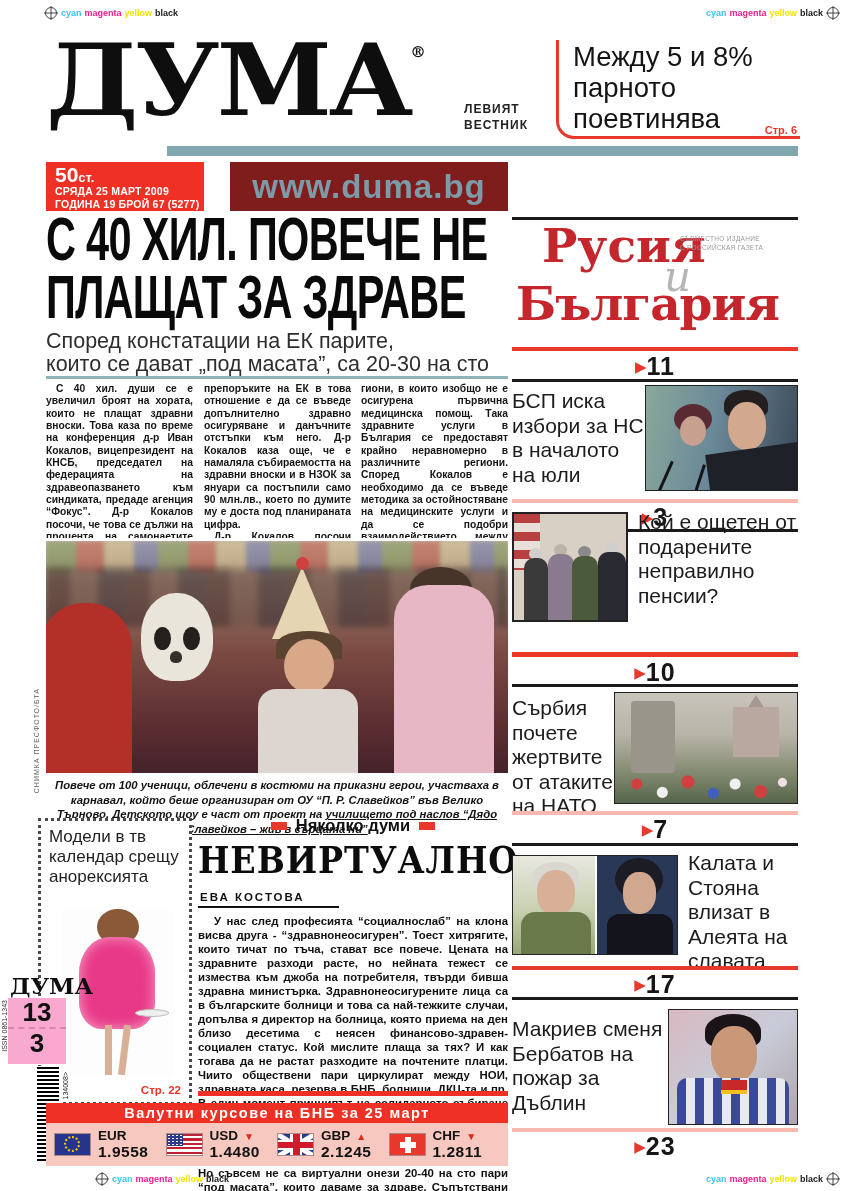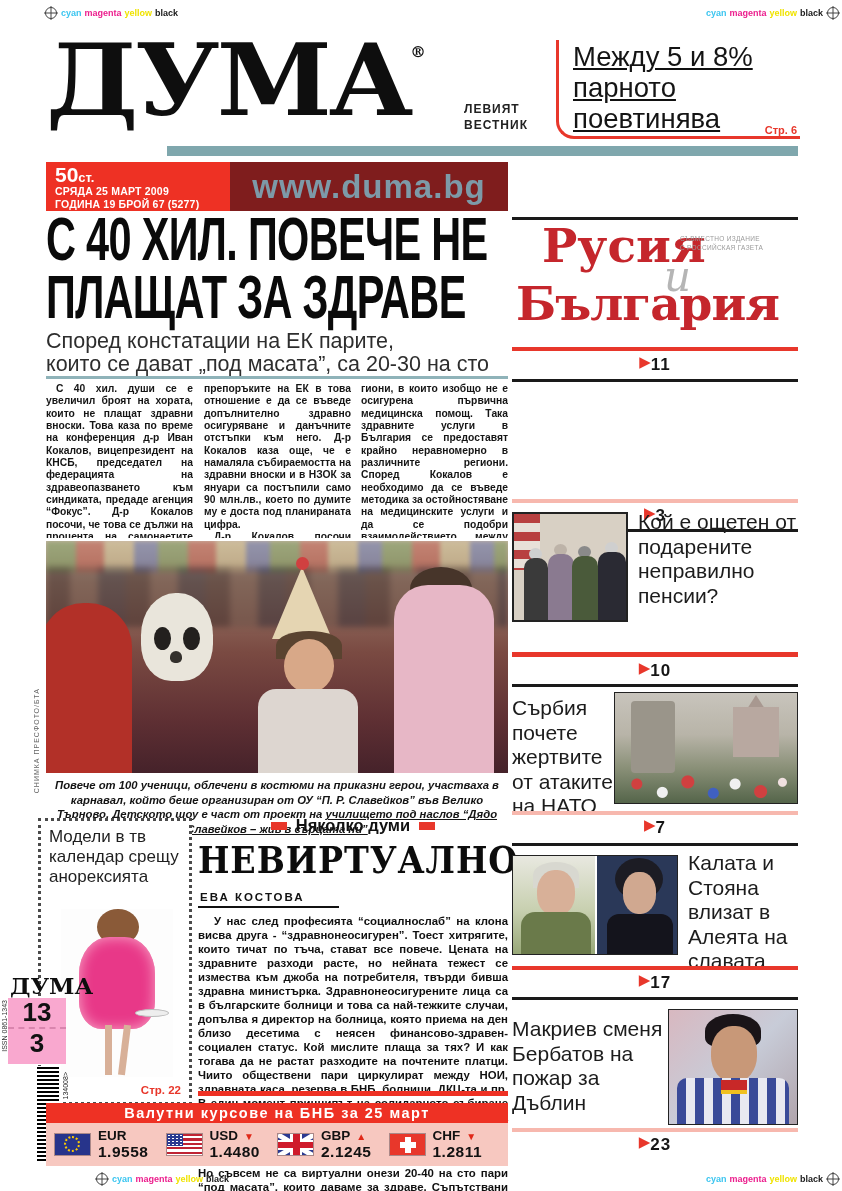"Между 5 и 8%" #promo { text-decoration: underline -> none }
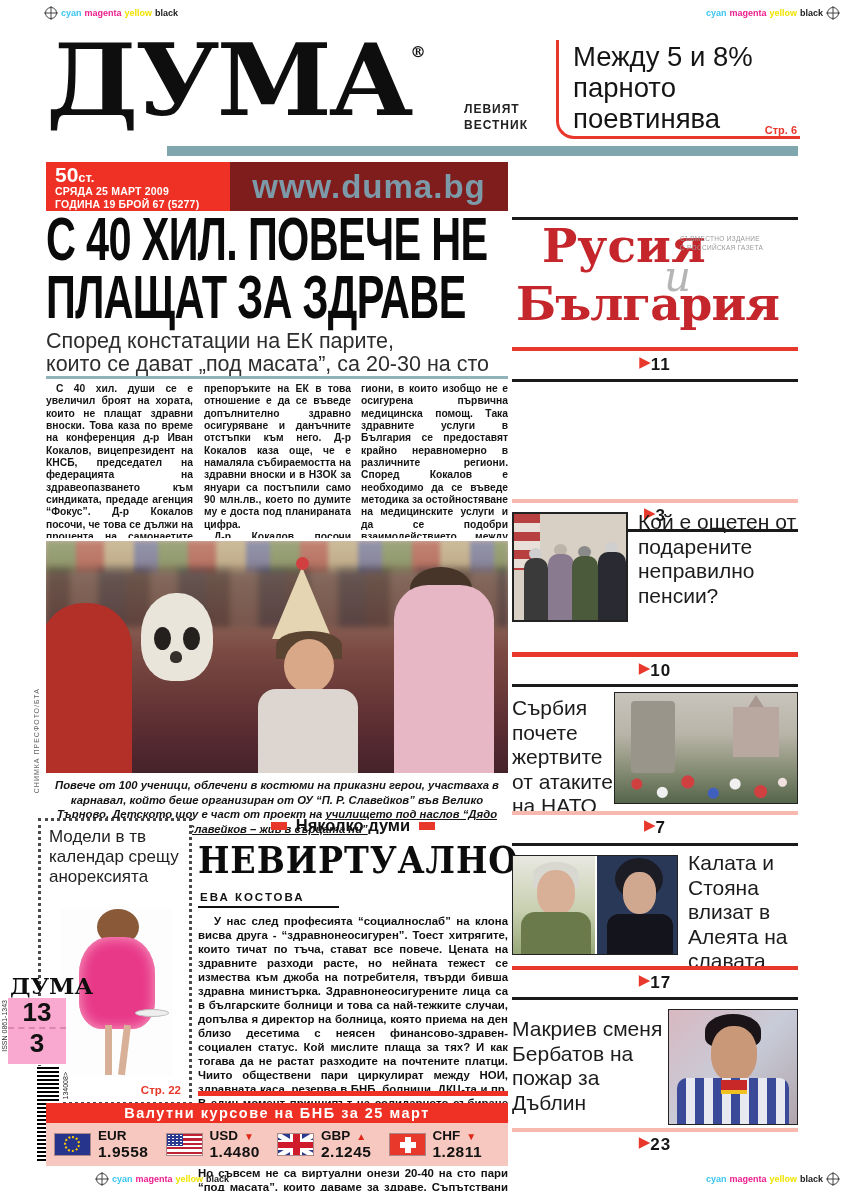"50ст." #infobar-red { width: 184px -> 158px }
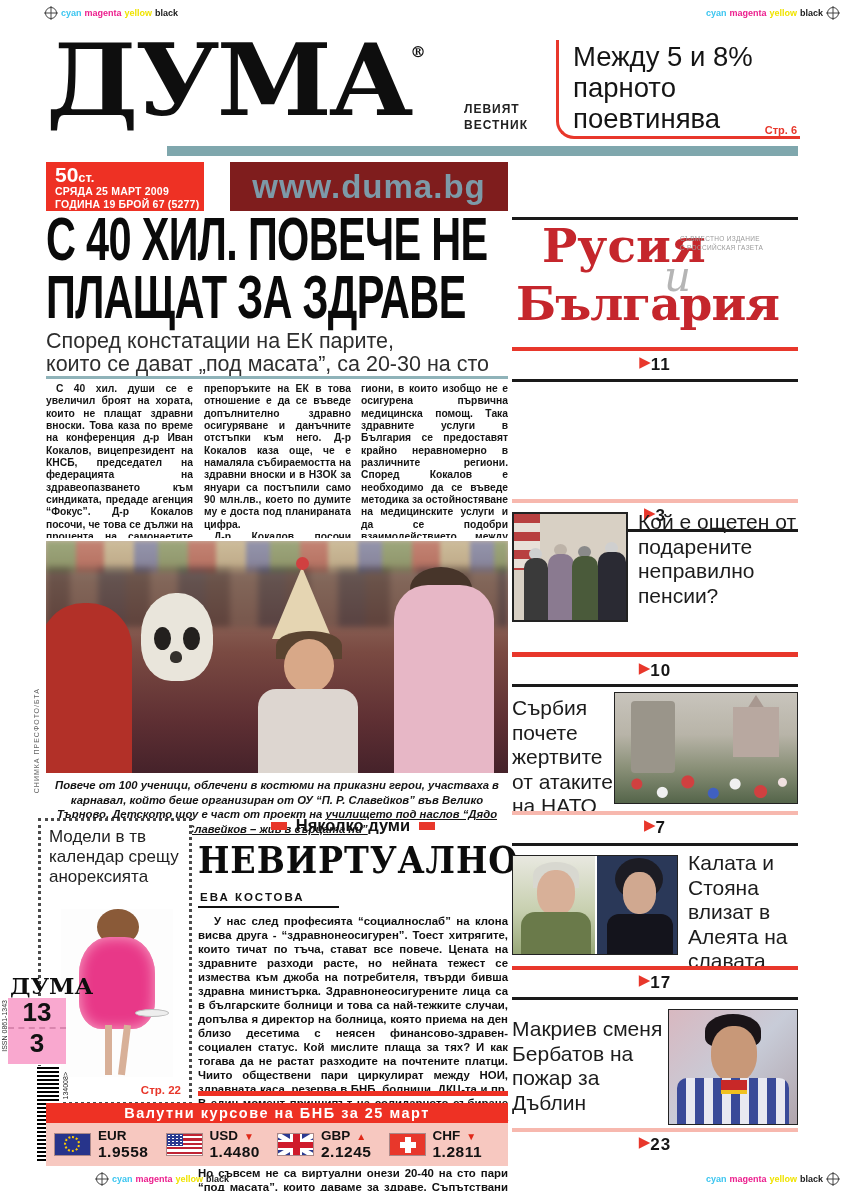"11" .marker .num { font-size: 17px -> 25px }
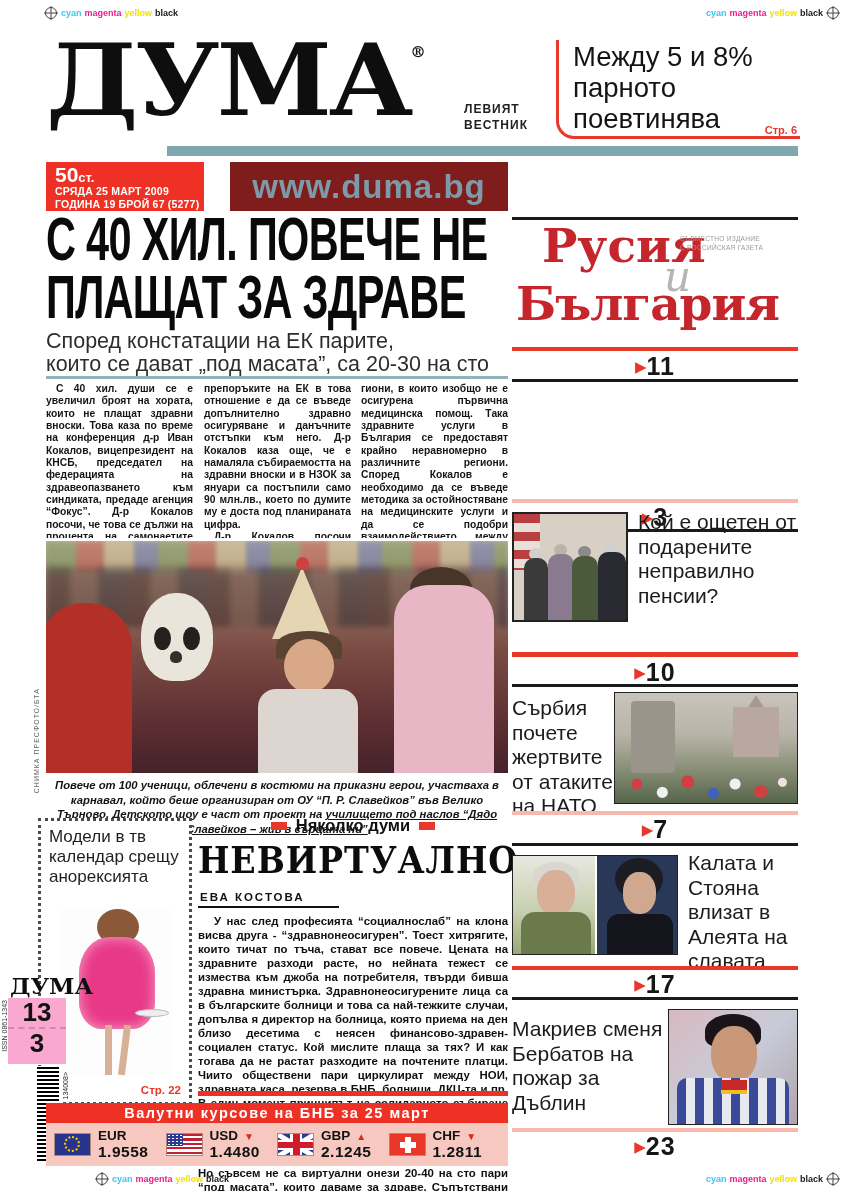"БСП иска избори за НС" div.abs { html: none -> <div> <div>БСП иска избори за НС в началото на юли</div> <div> <div></div> <div></div> <div></div> <div></div> <div></div> <div></div> <div></div> </div> </div> }
